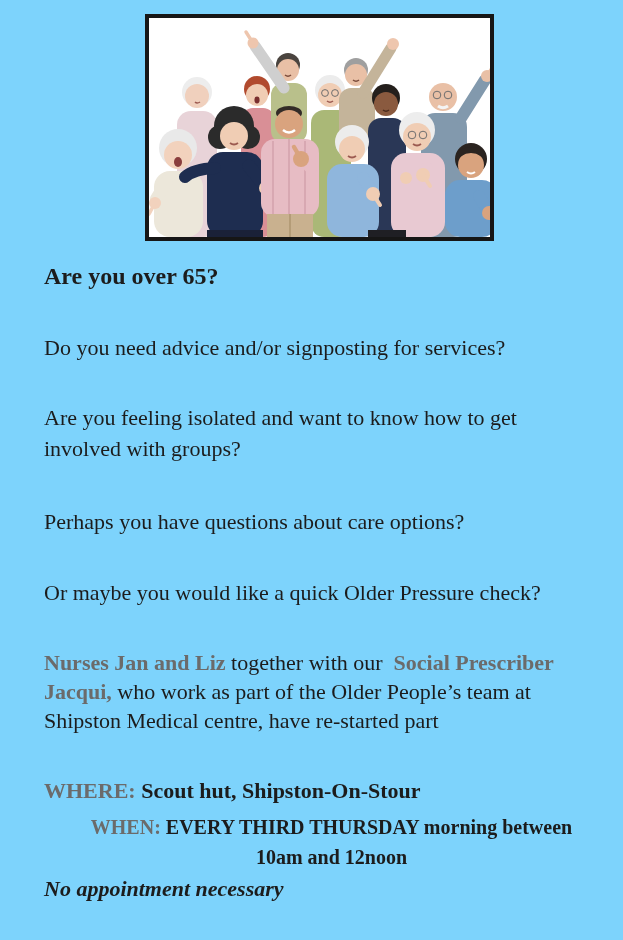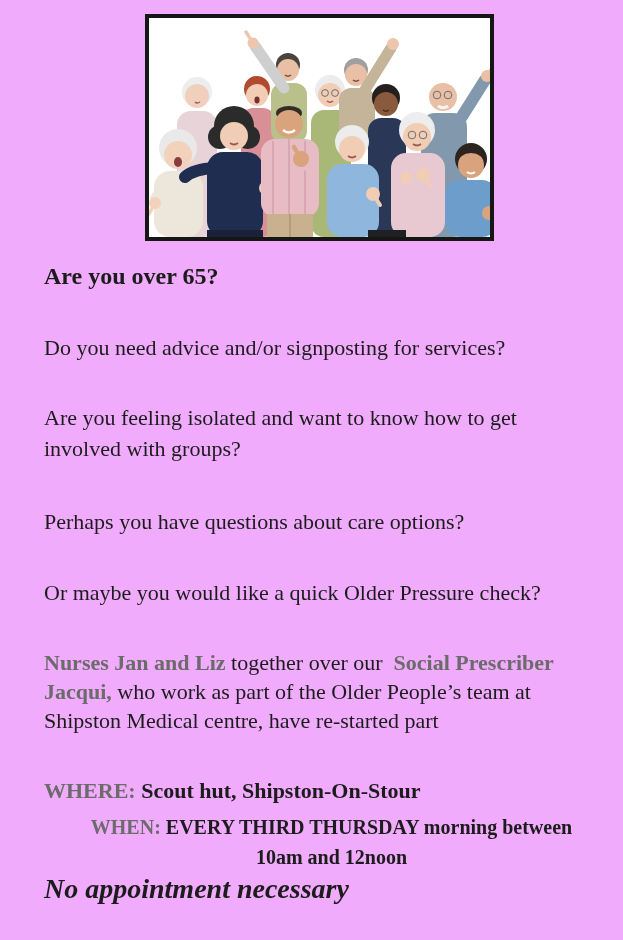"Are you over 65?" .page { background: #f0abfc -> #7dd3fc }
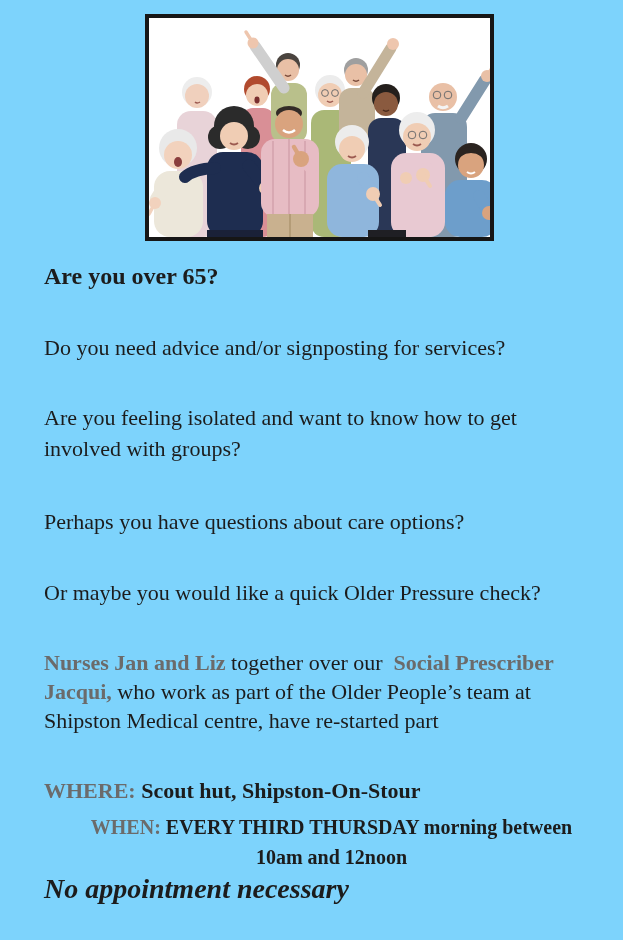"together over our" span.seg { text: over -> with }
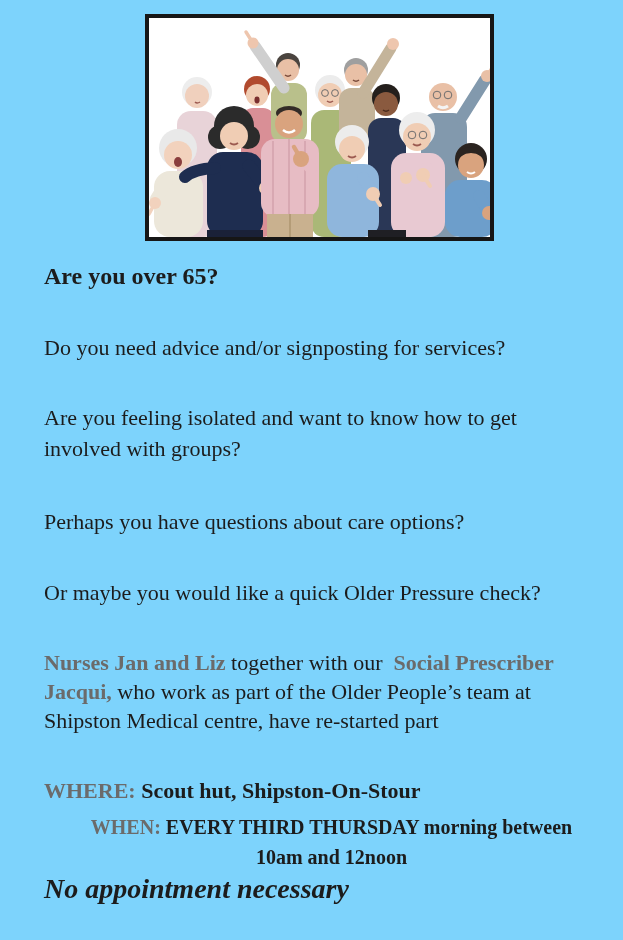"No appointment necessary" .note { font-size: 28px -> 22px }
